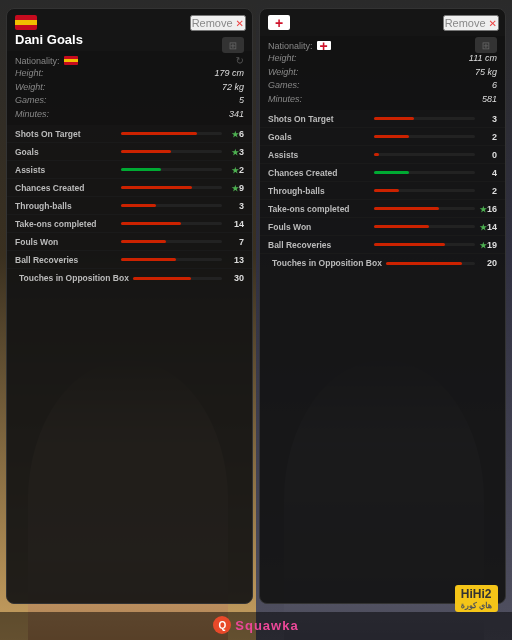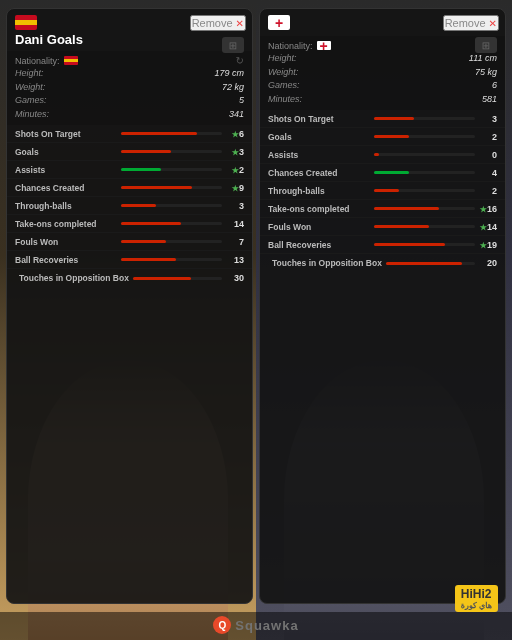"Squawka" .squawka-text { color: #737373 -> #ec4899 }
